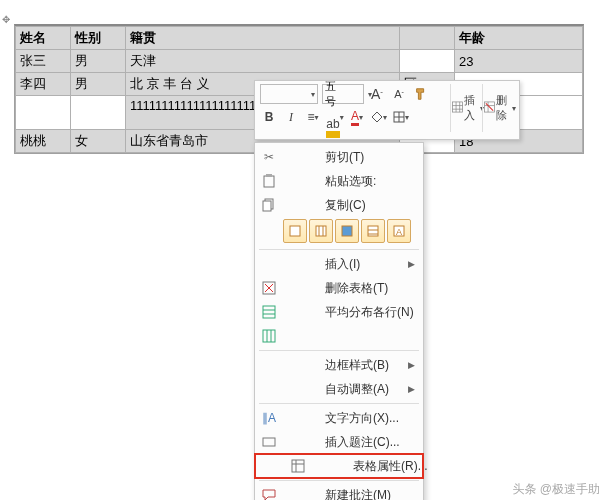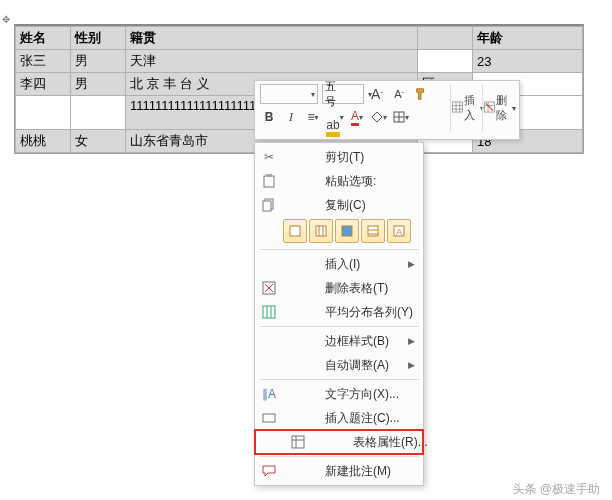"年龄" .col4 { width: 110px -> 128px }
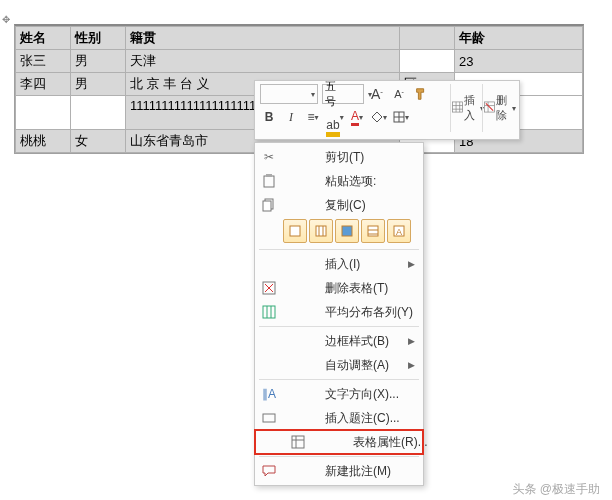"ab" span { border-bottom: 5px solid #eab308 -> 7px solid #eab308 }
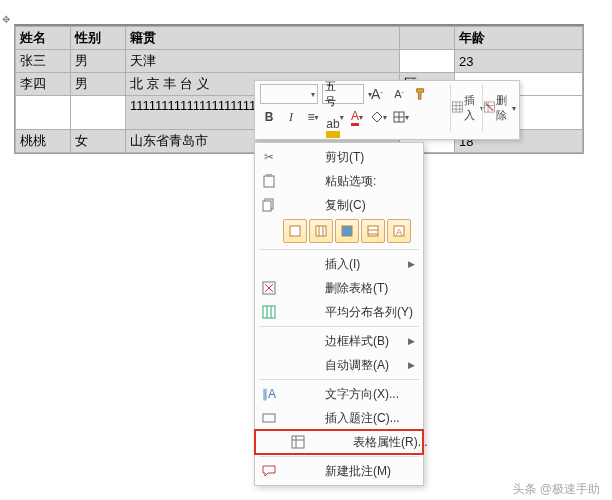"平均分布各行(N)" div.ctx-item { html: none -> <div> <span> <svg> <rect></rect> <line></line> <line></line> </svg> </span> <span>平均分布各行(N)</span> </div> }
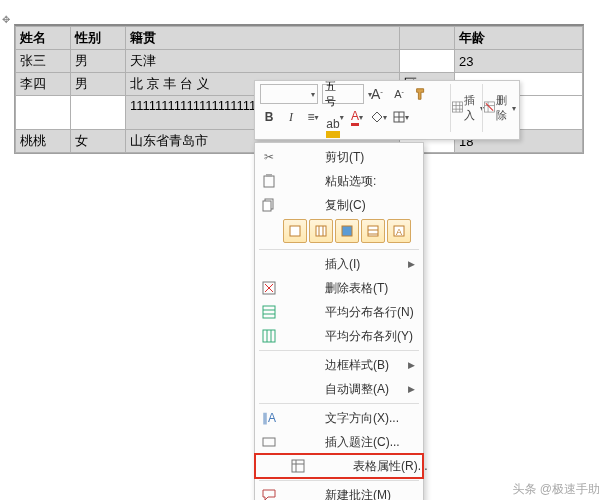"平均分布各列(Y)" span.ctx-label { html: <span>平均分布各列(Y)</span> -> none }
